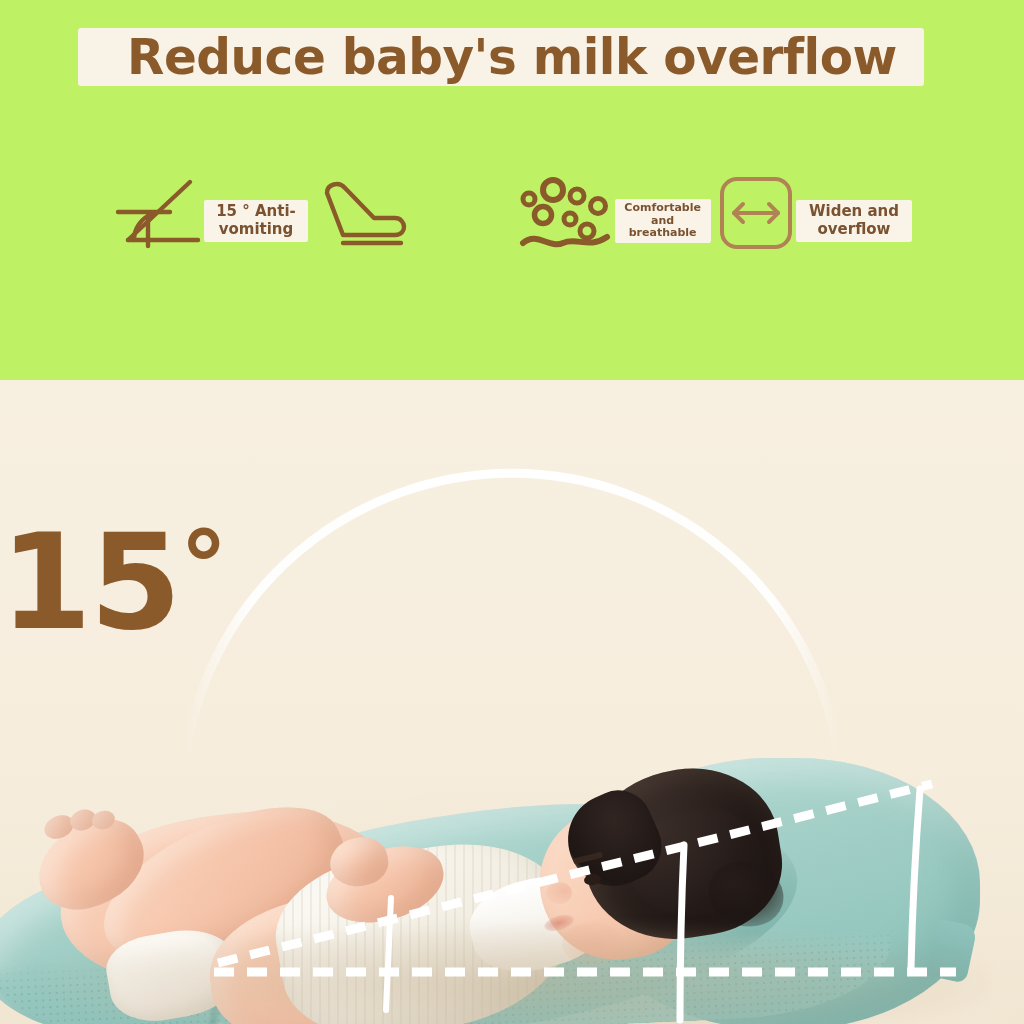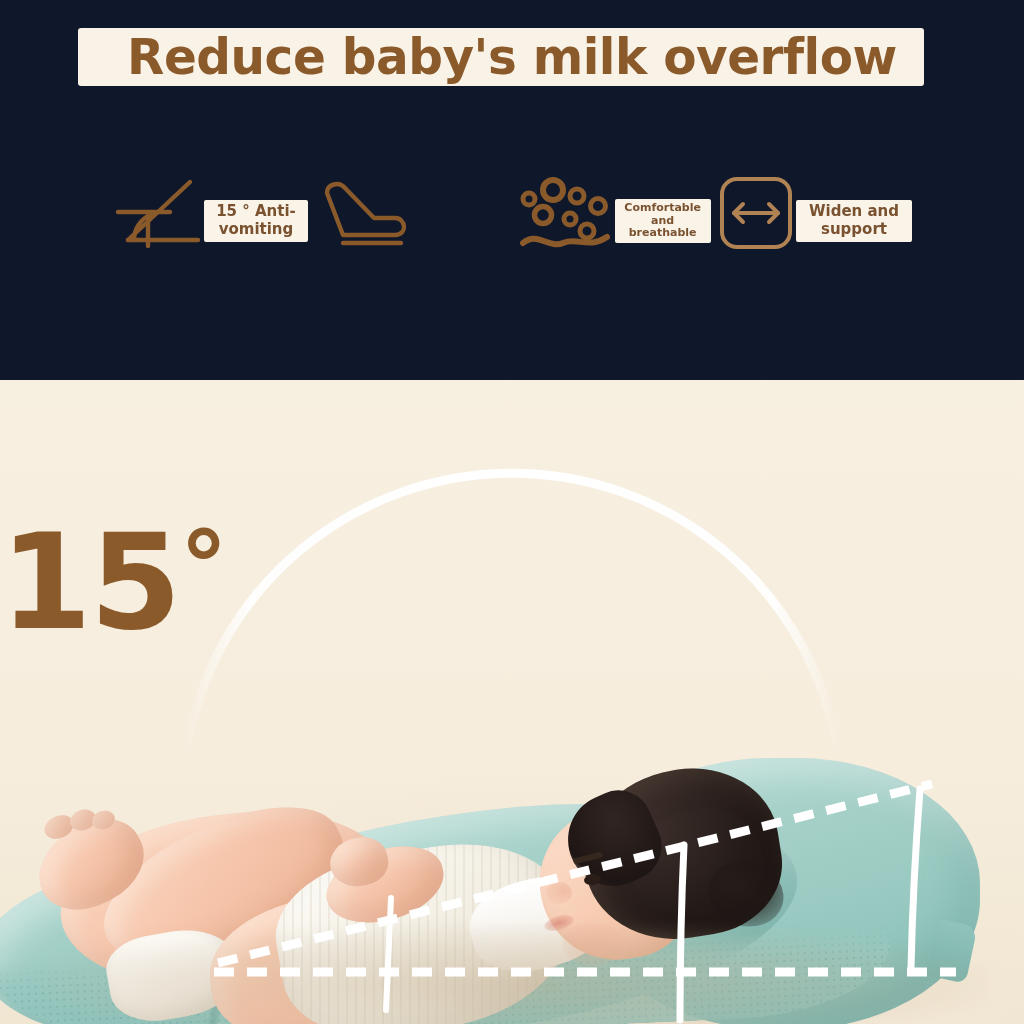"Reduce baby's milk overflow" #page { background: #0f172a -> #bef264 }
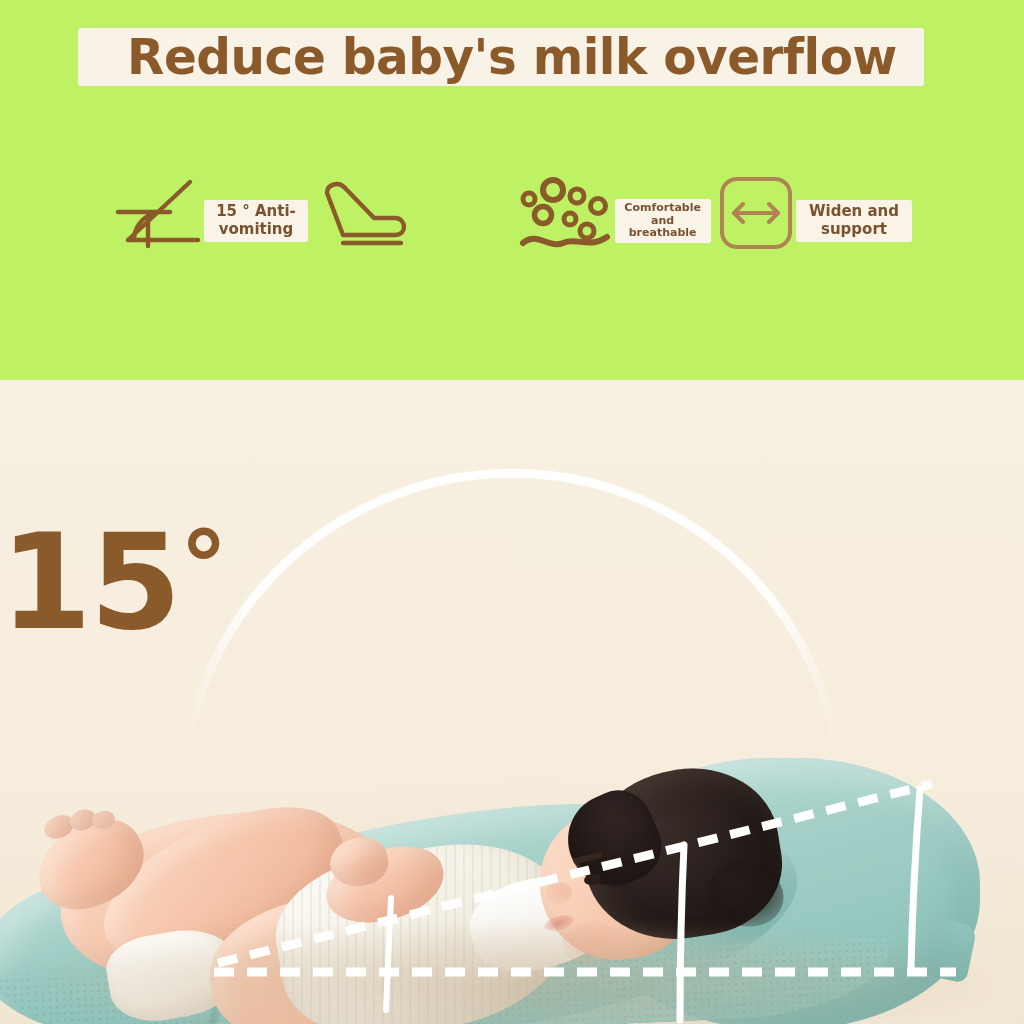"Widen and support" div.feature-label { text: support -> overflow }
